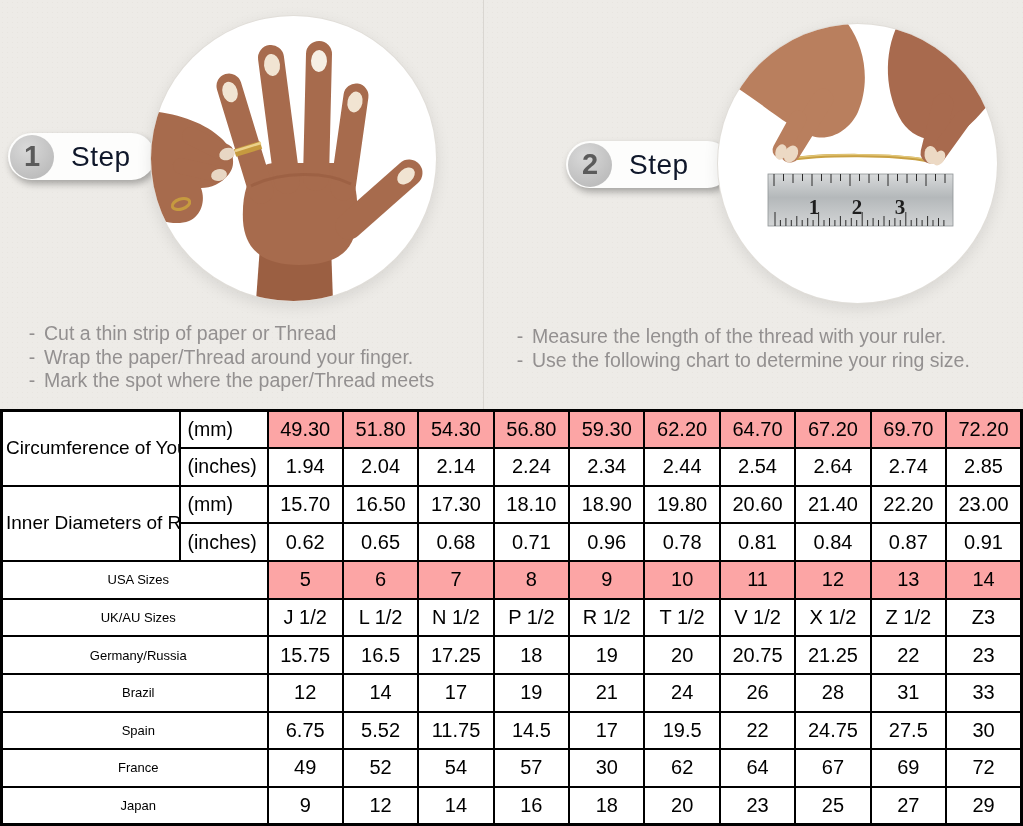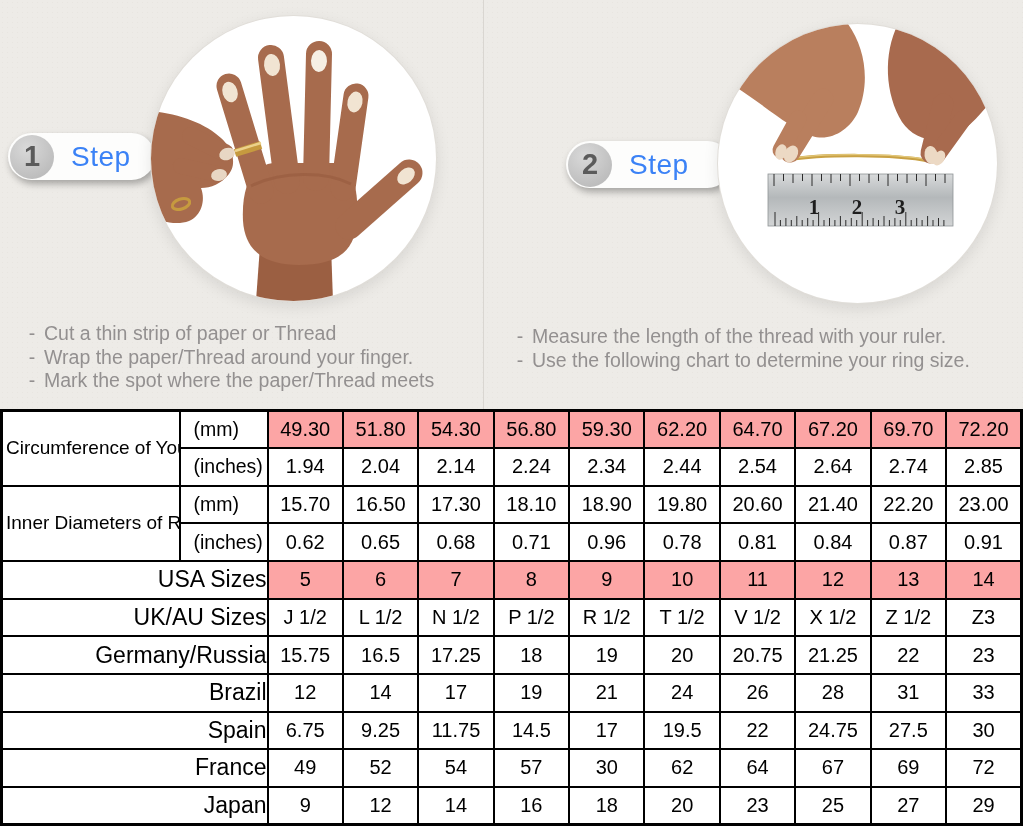"Step" .step-label { color: #3b82f6 -> #0f172a }
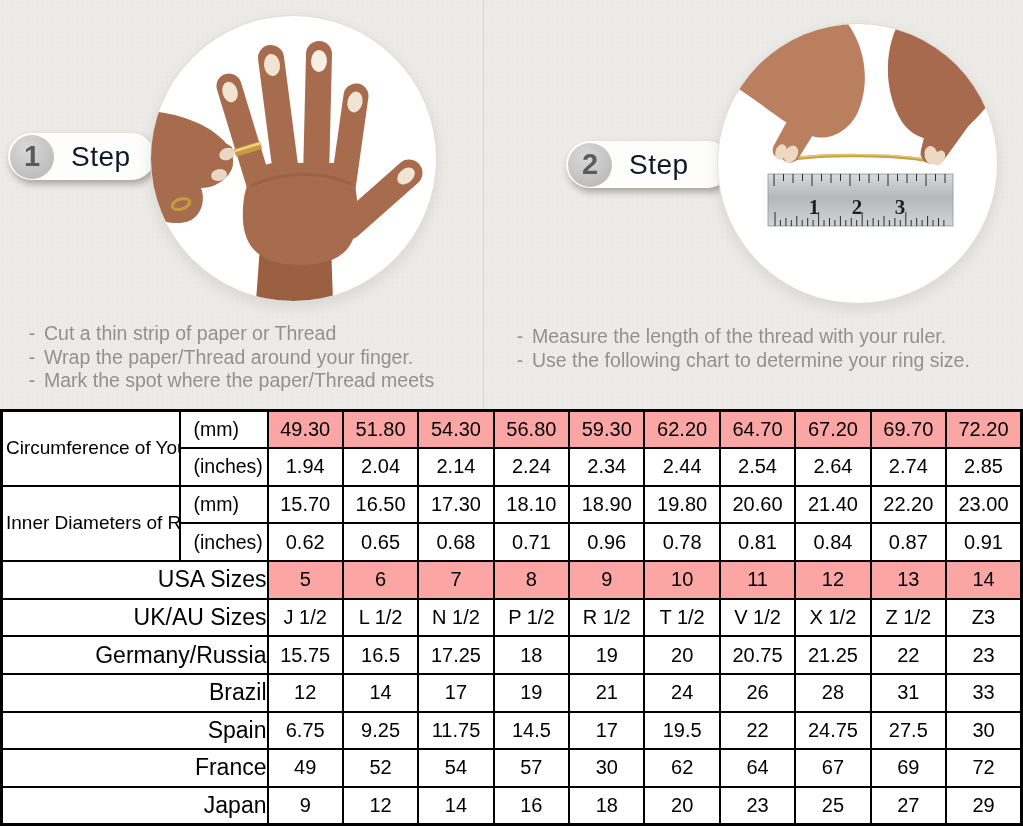"(mm)" td.unit { padding-left: 13px -> 7px }
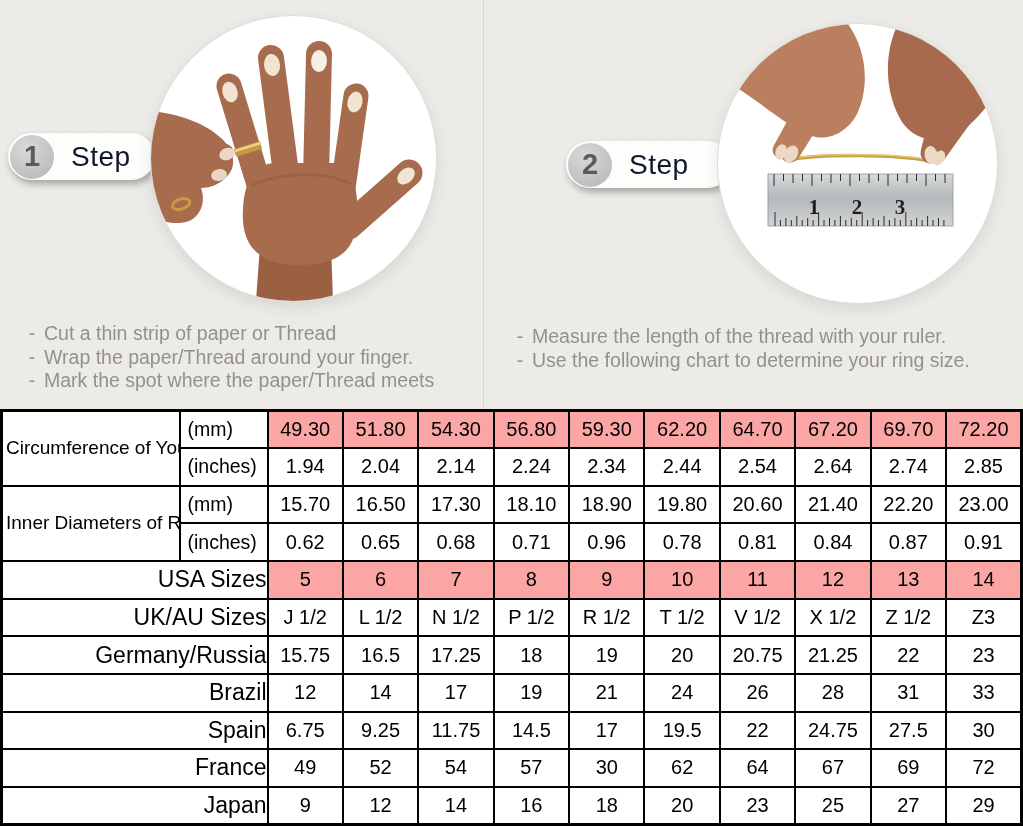"USA Sizes" td.lbl { font-size: 23px -> 13px; text-align: right -> center }
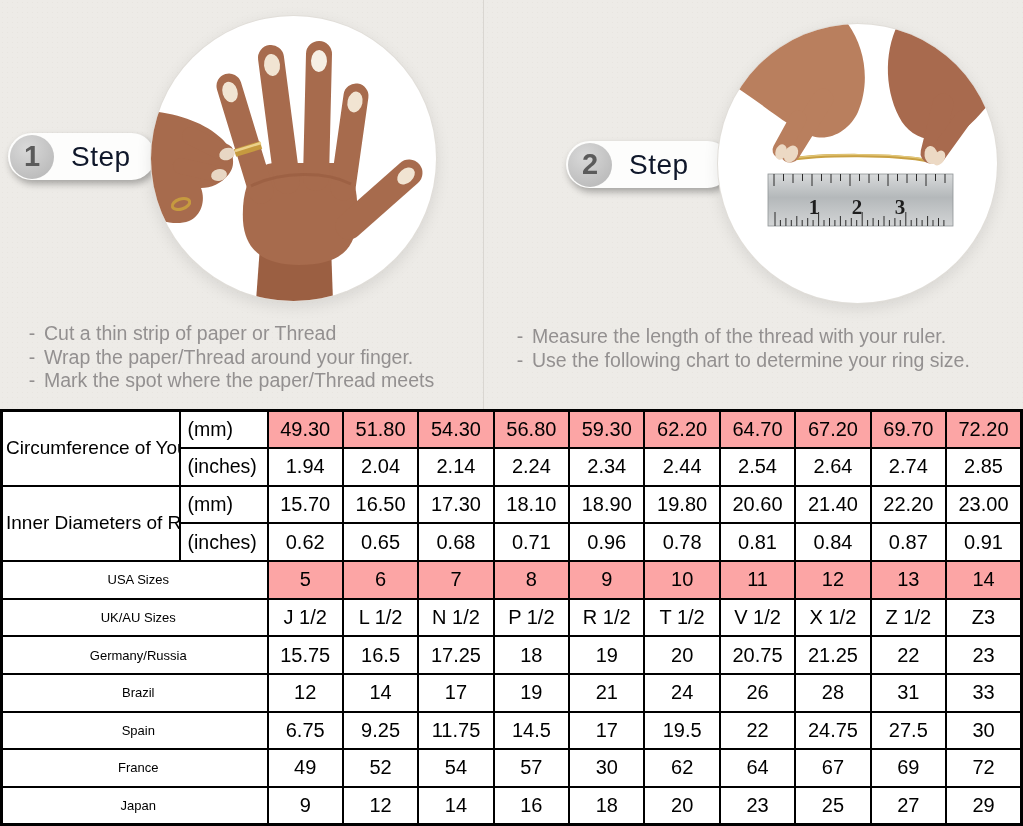"9.25" td.val { text: 9.25 -> 5.52 }
